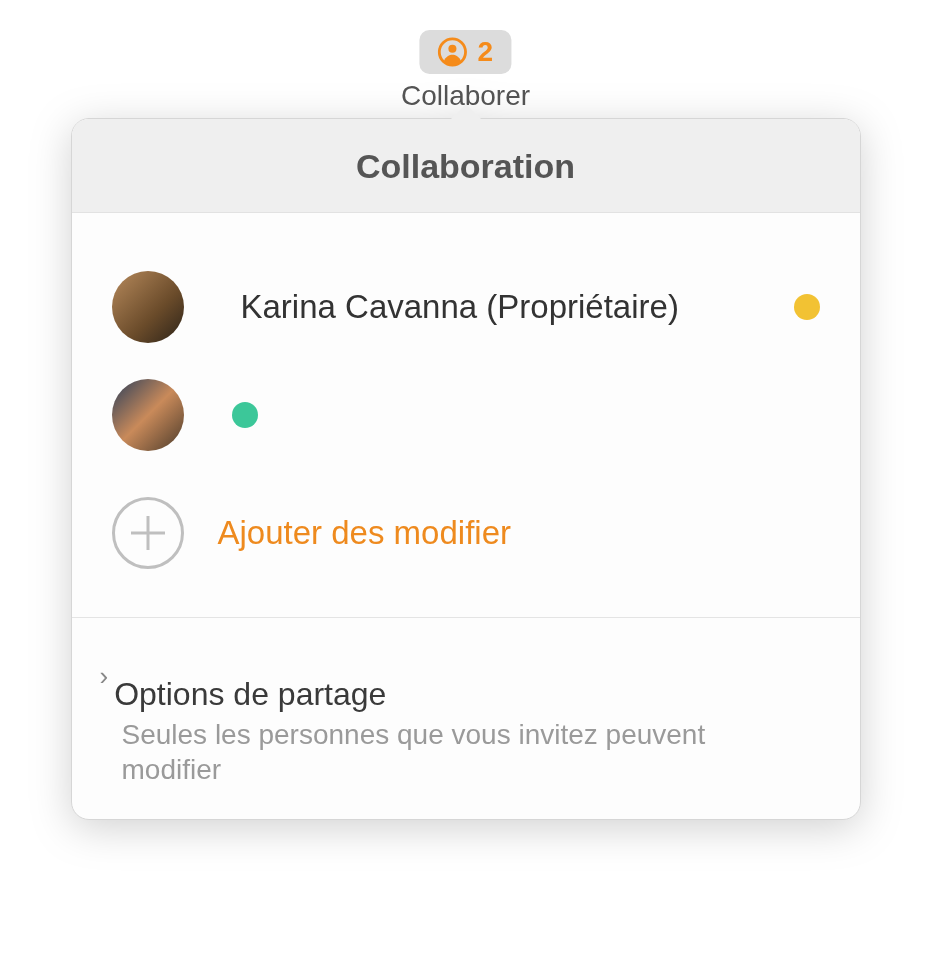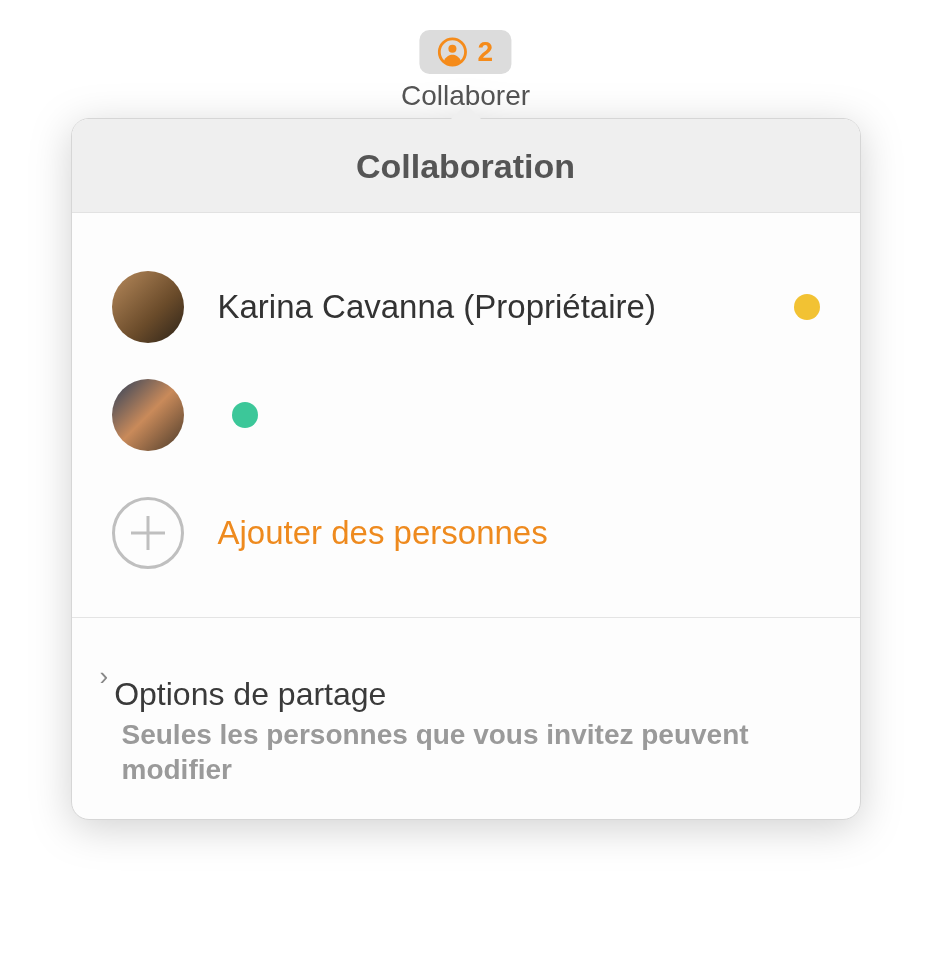"Karina Cavanna (Propriétaire)" .name { margin-left: none -> 23px }
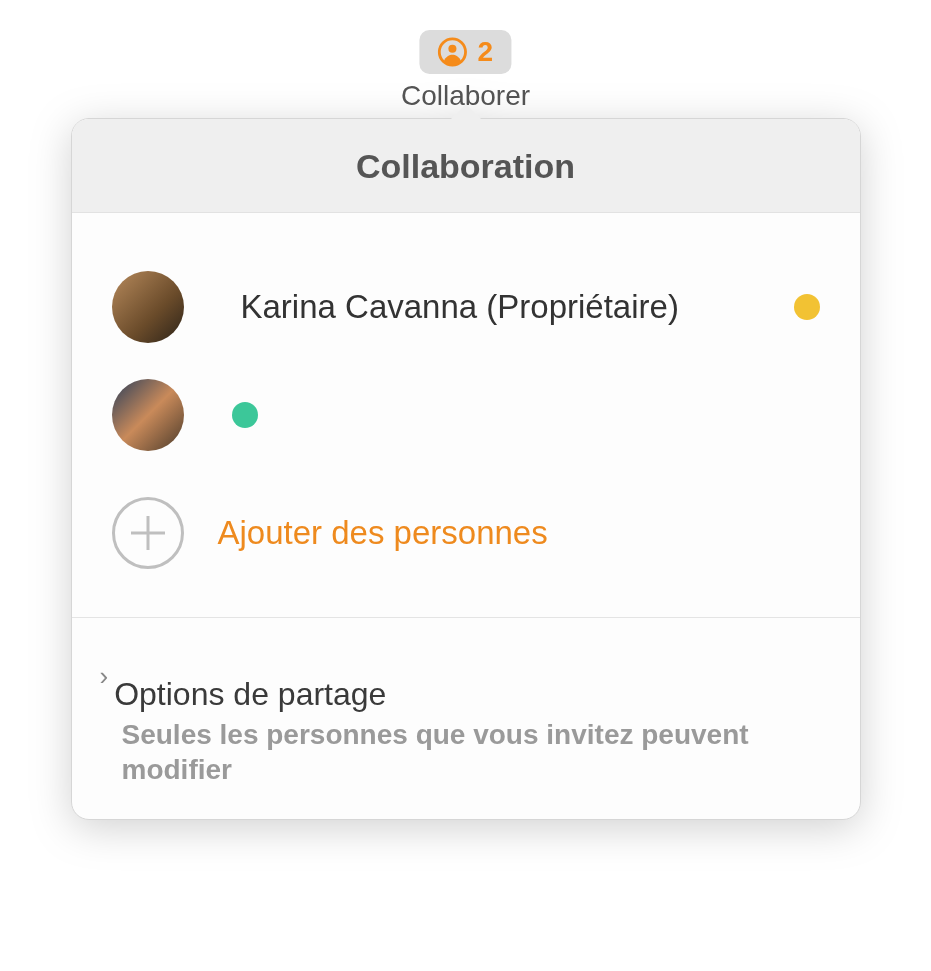"Ajouter des personnes" div.add-label { text: personnes -> modifier }
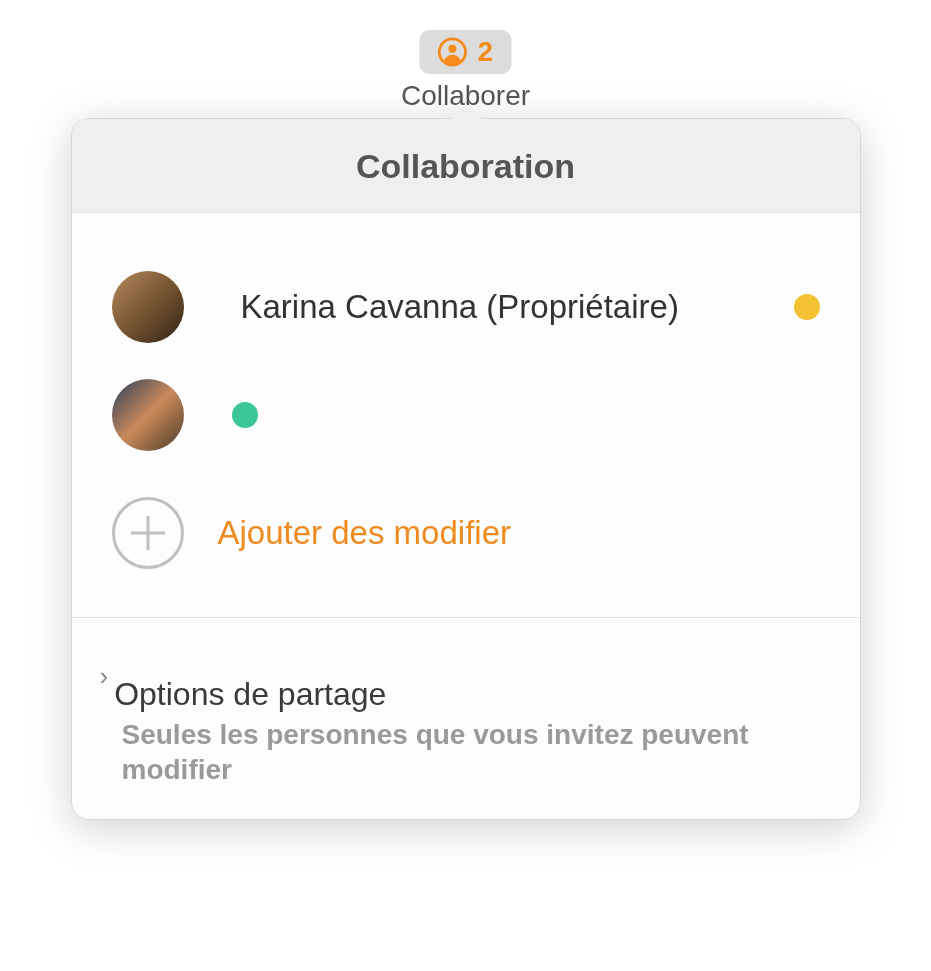"Seules les personnes que vous" .share-desc { font-weight: bold -> none }
